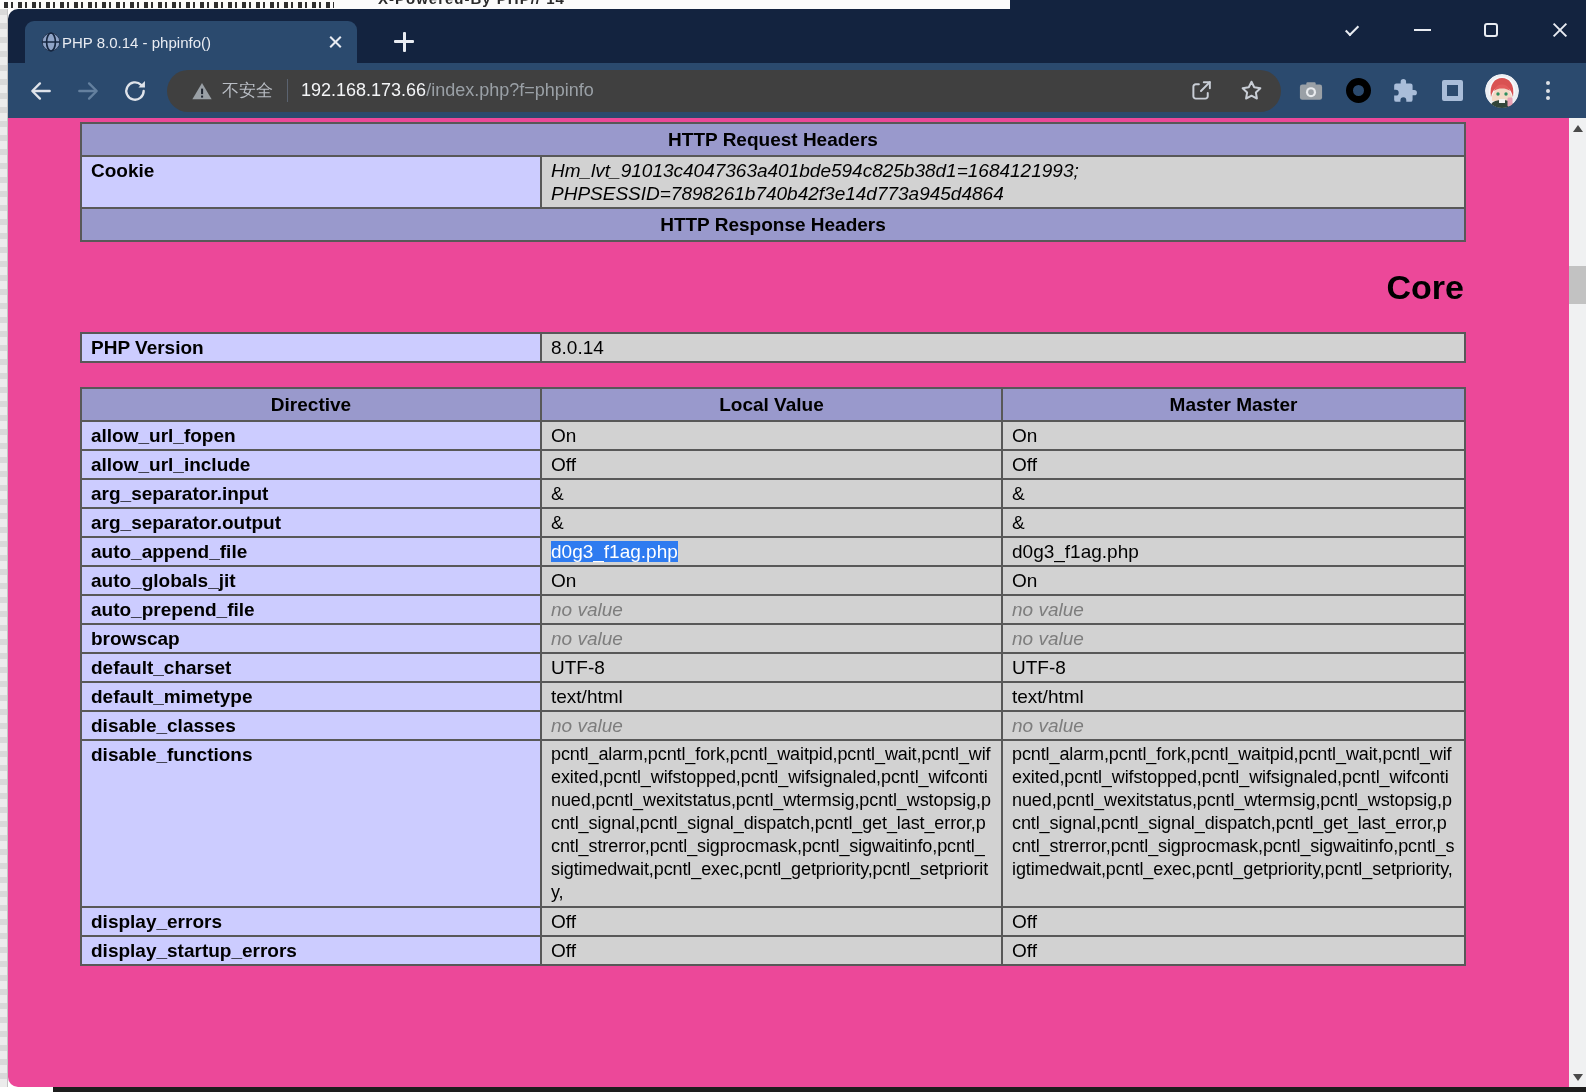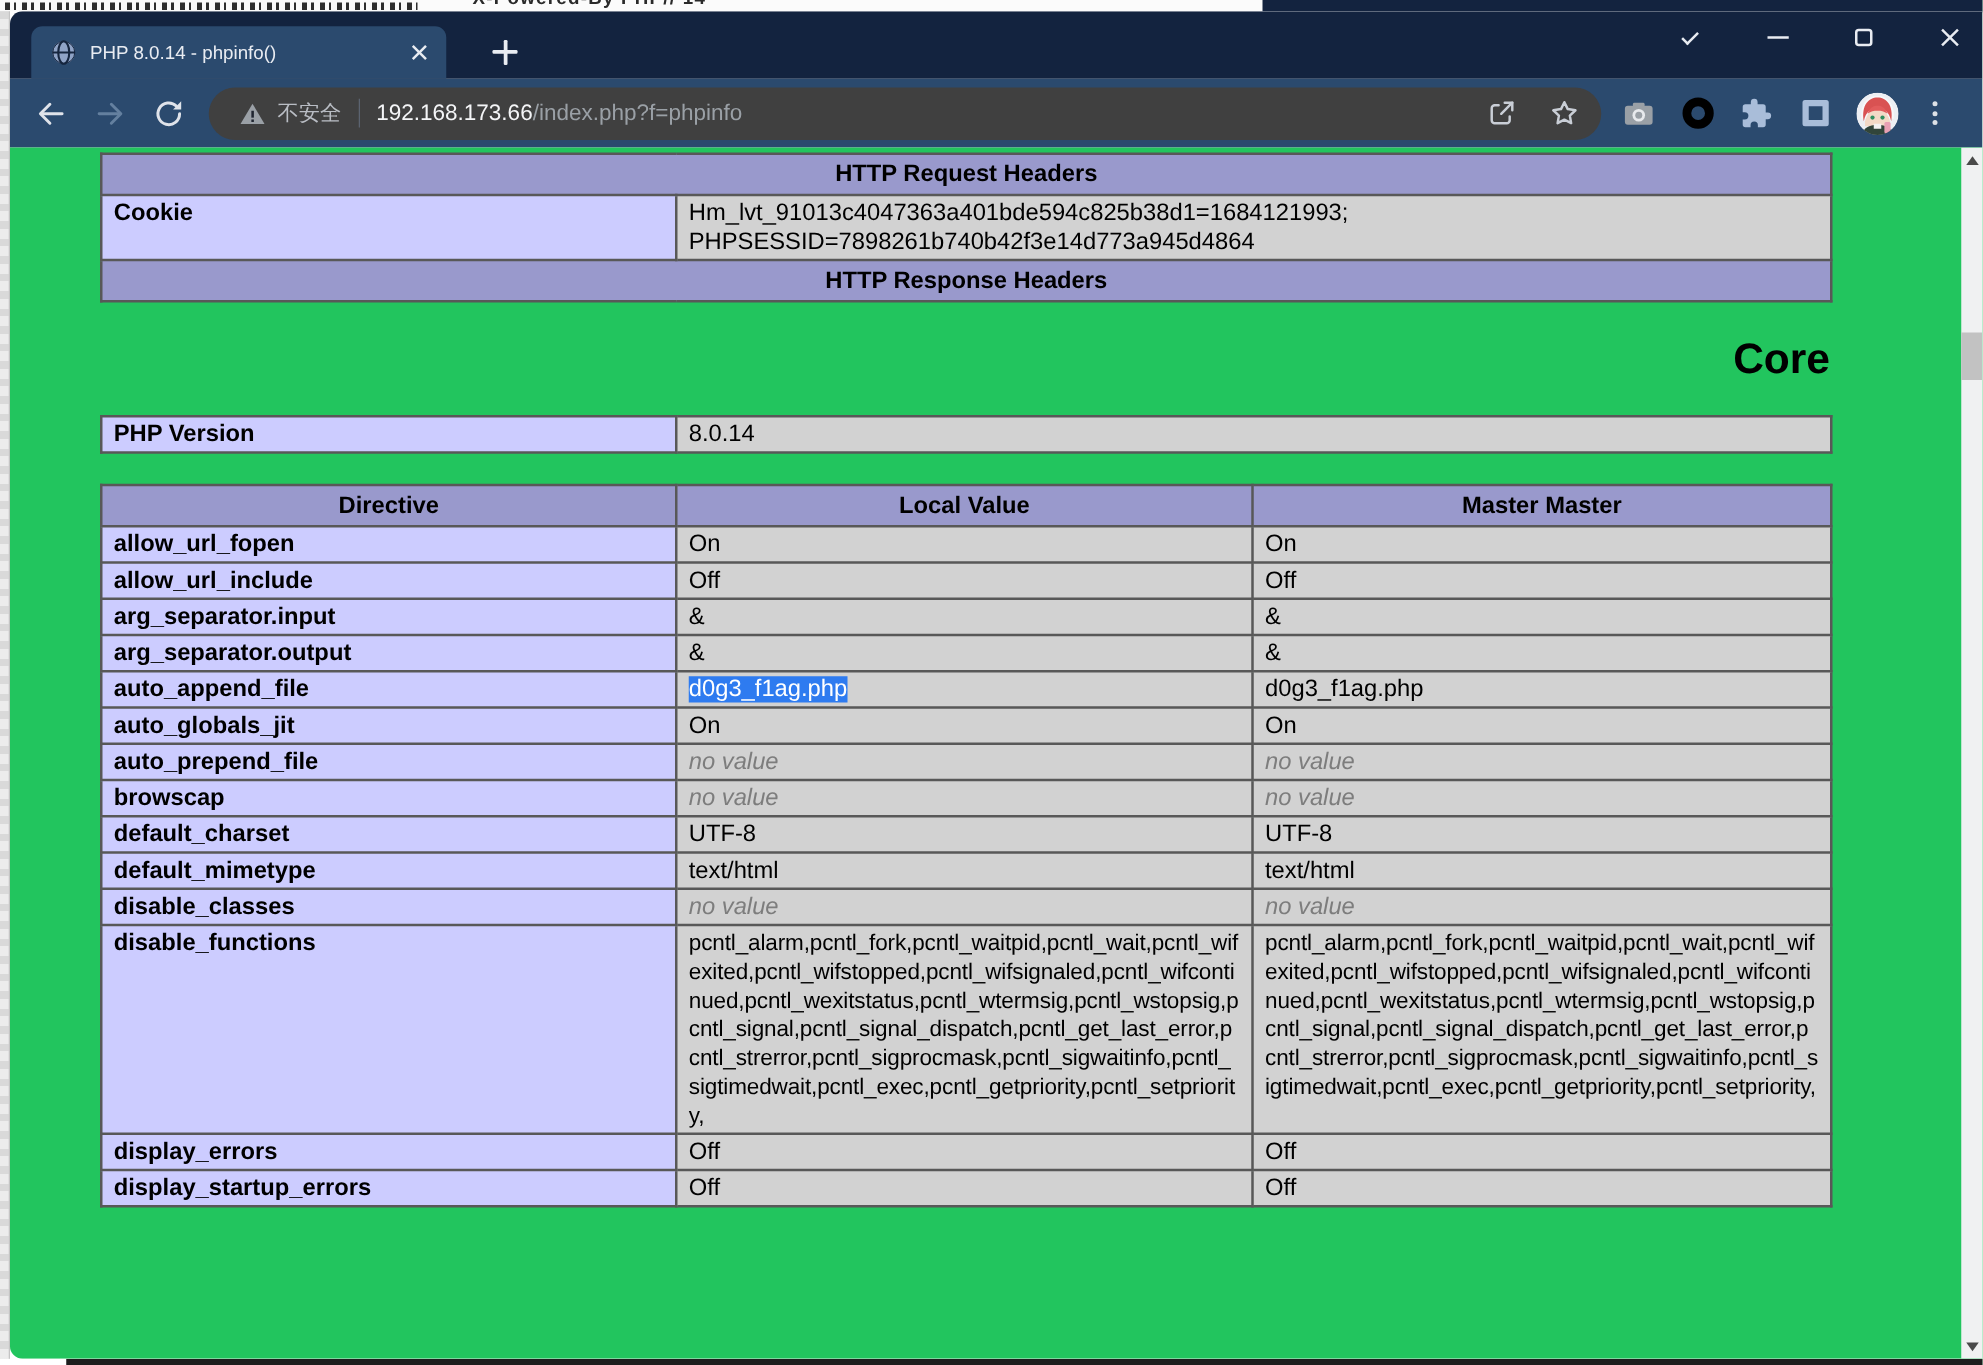"PHP 8.0.14 - phpinfo()" .tab-title { margin-left: 11px -> 1px }
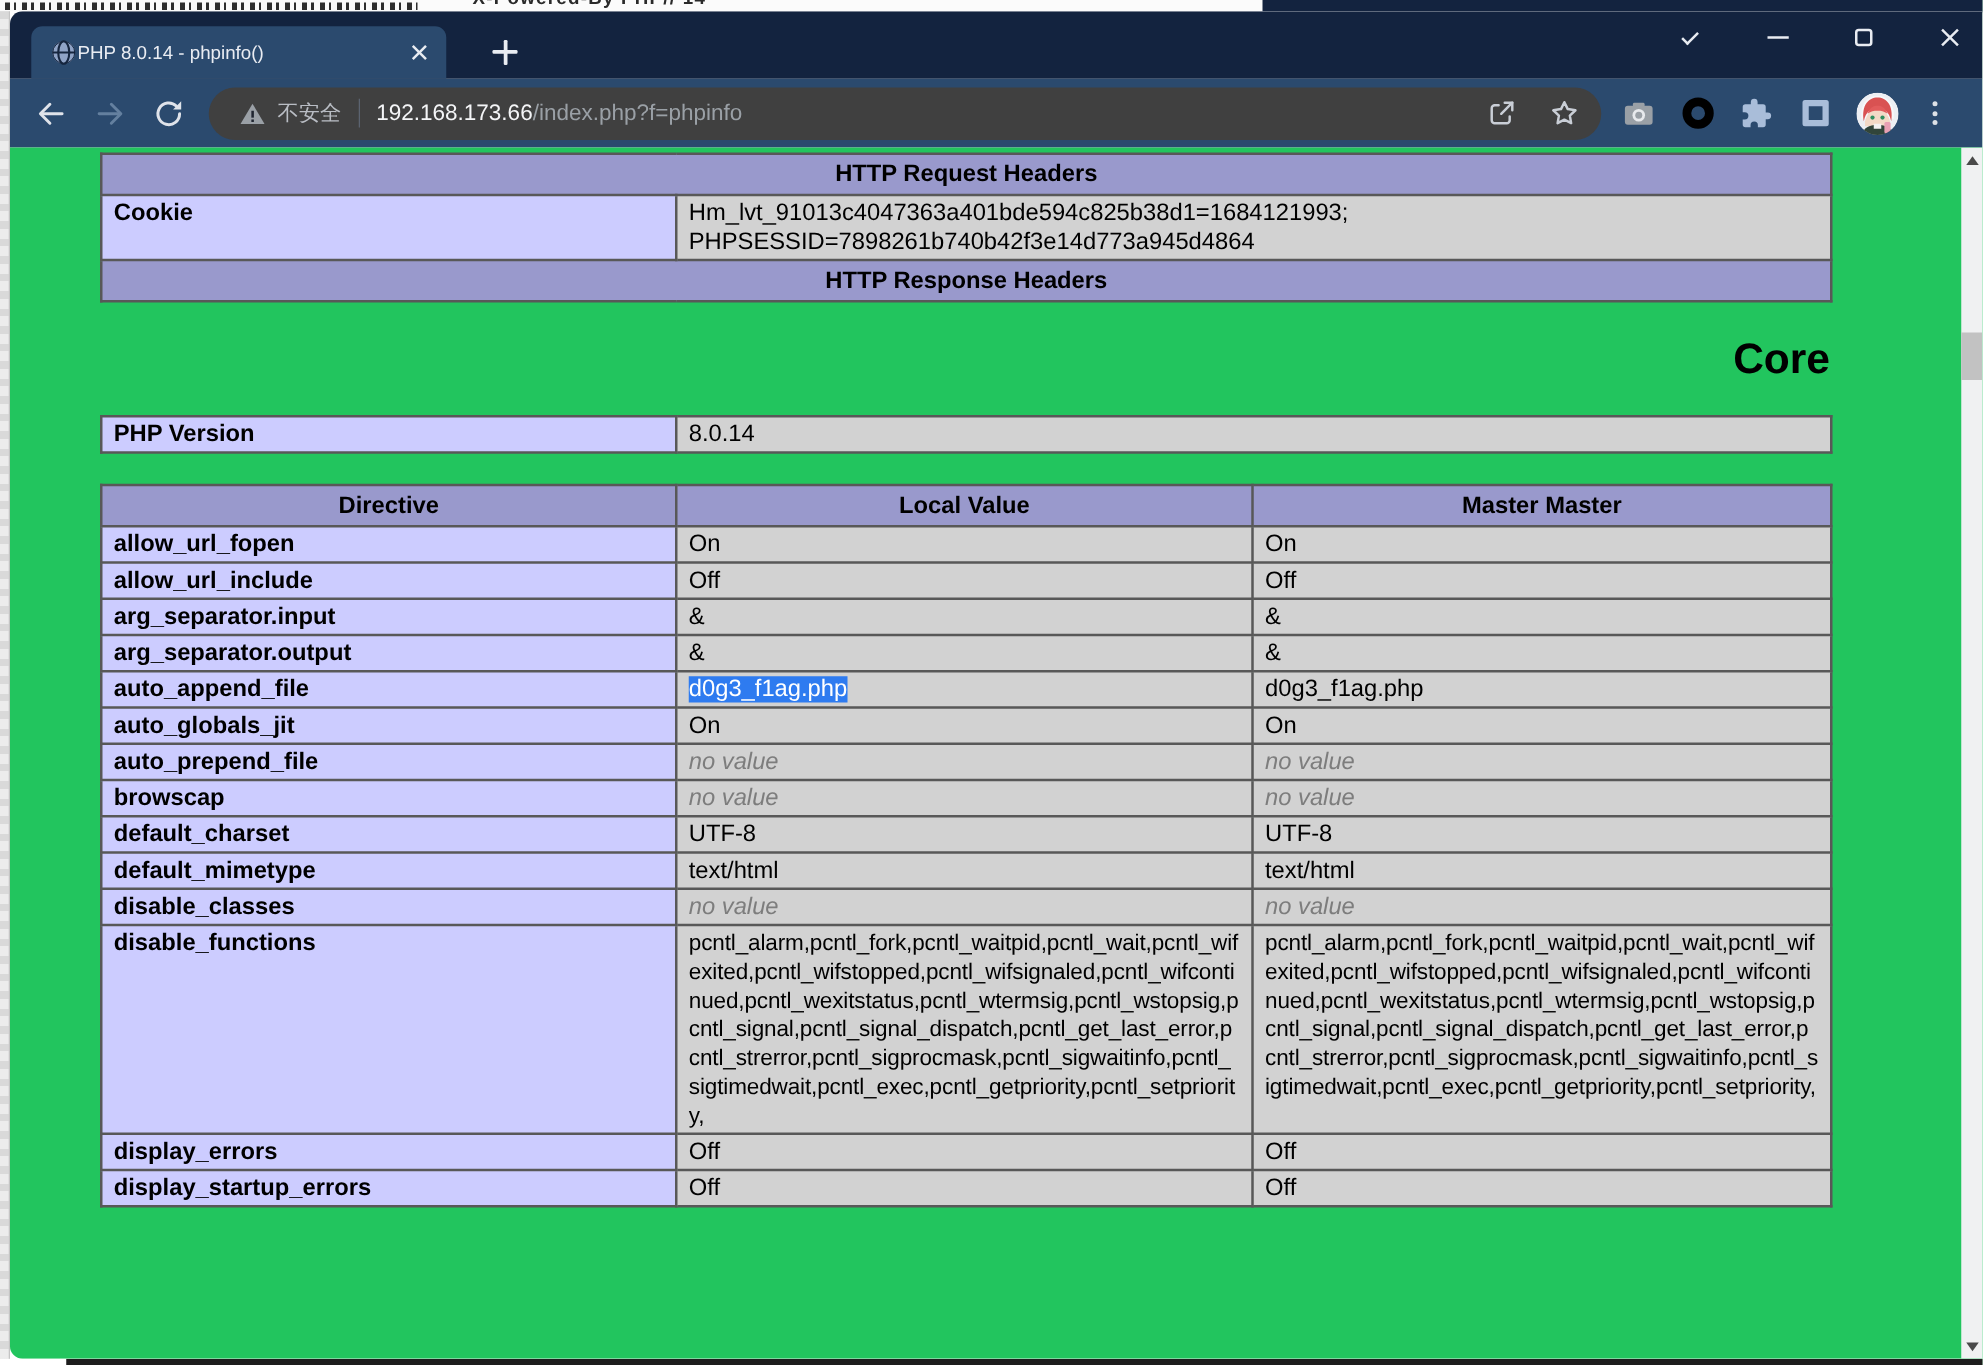"HTTP Request Headers" .page { background: #22c55e -> #ec4899 }
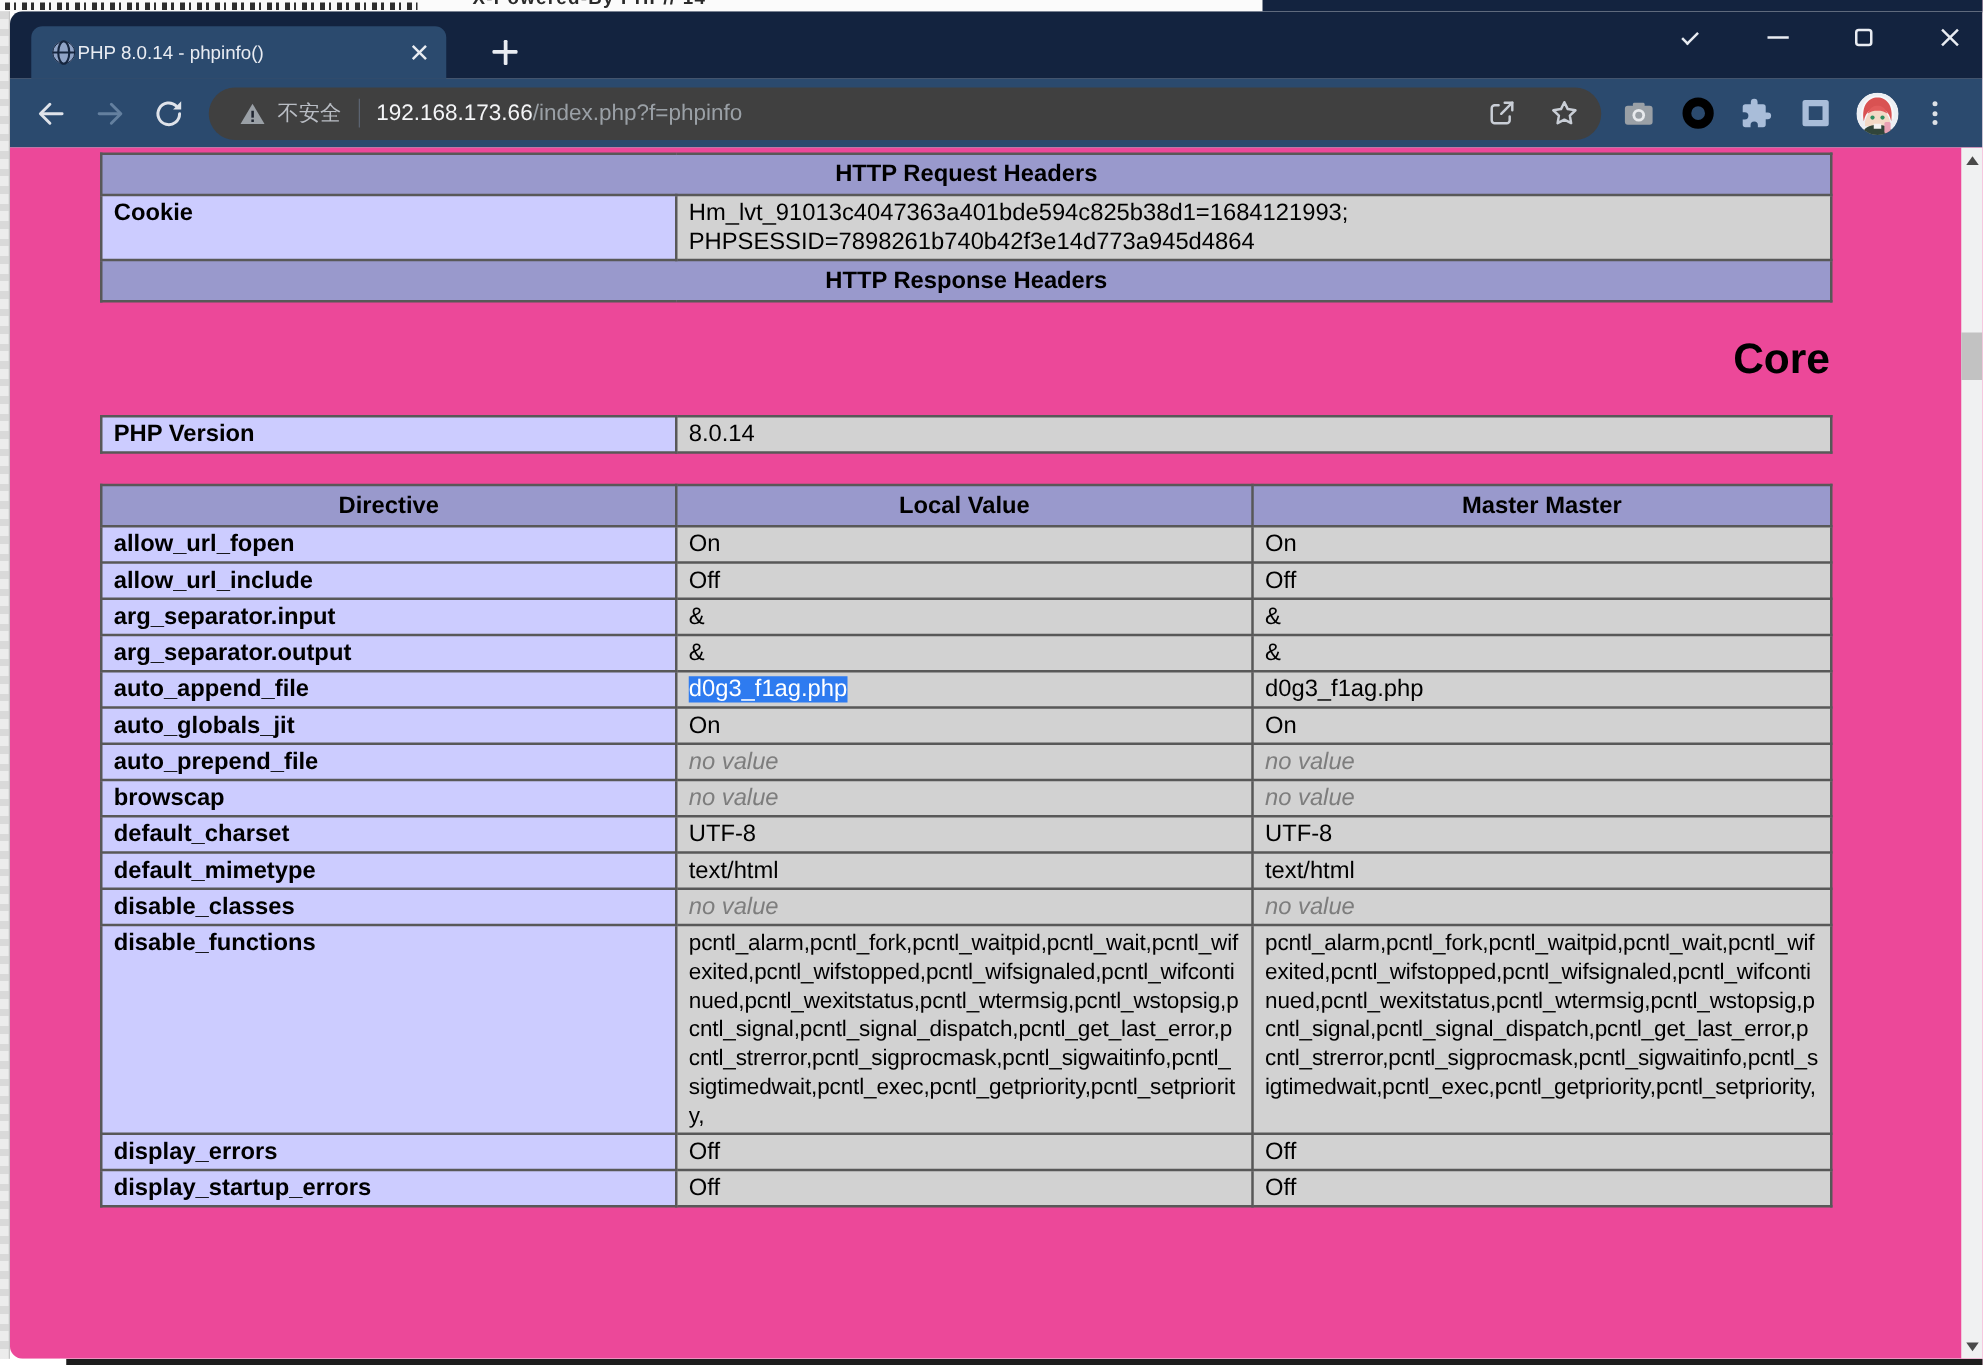"Hm_lvt_91013c4047363a401bde594c825b38d1=" .prewrap { font-style: none -> italic }
